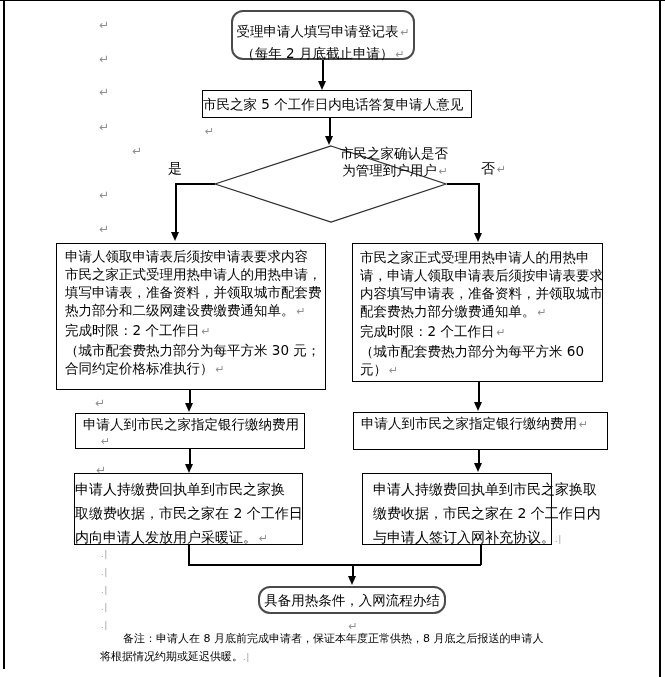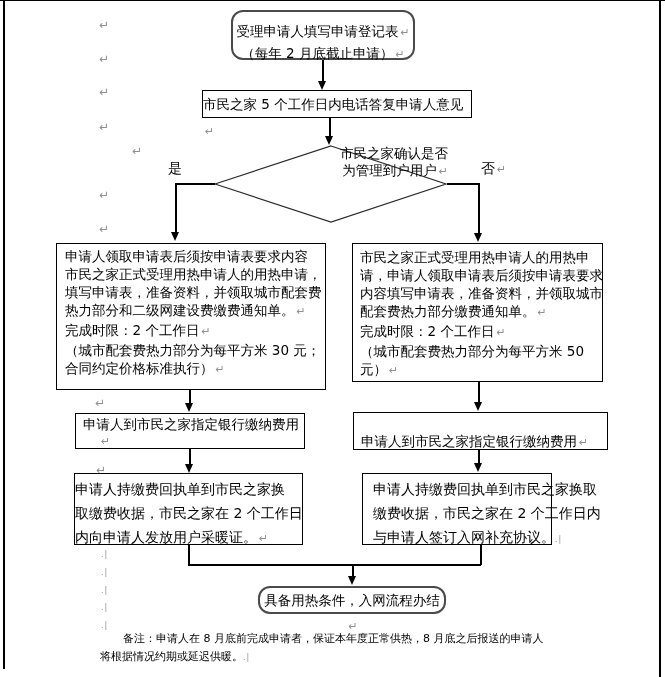"（城市配套费热力部分为每平方米 50" span { text: 50 -> 60 }
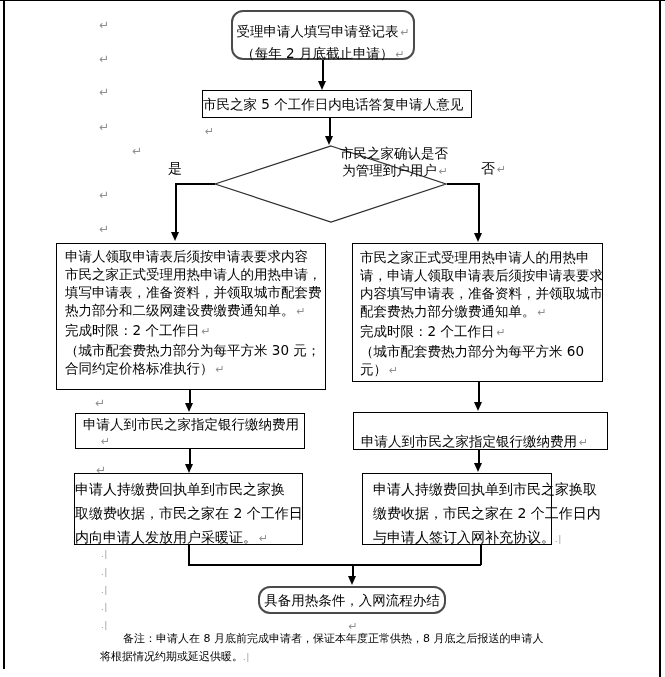"申请人到市民之家指定银行缴纳费用 ↵" div.node { padding: 20px 0 0 7px -> 2px 0 0 7px }
